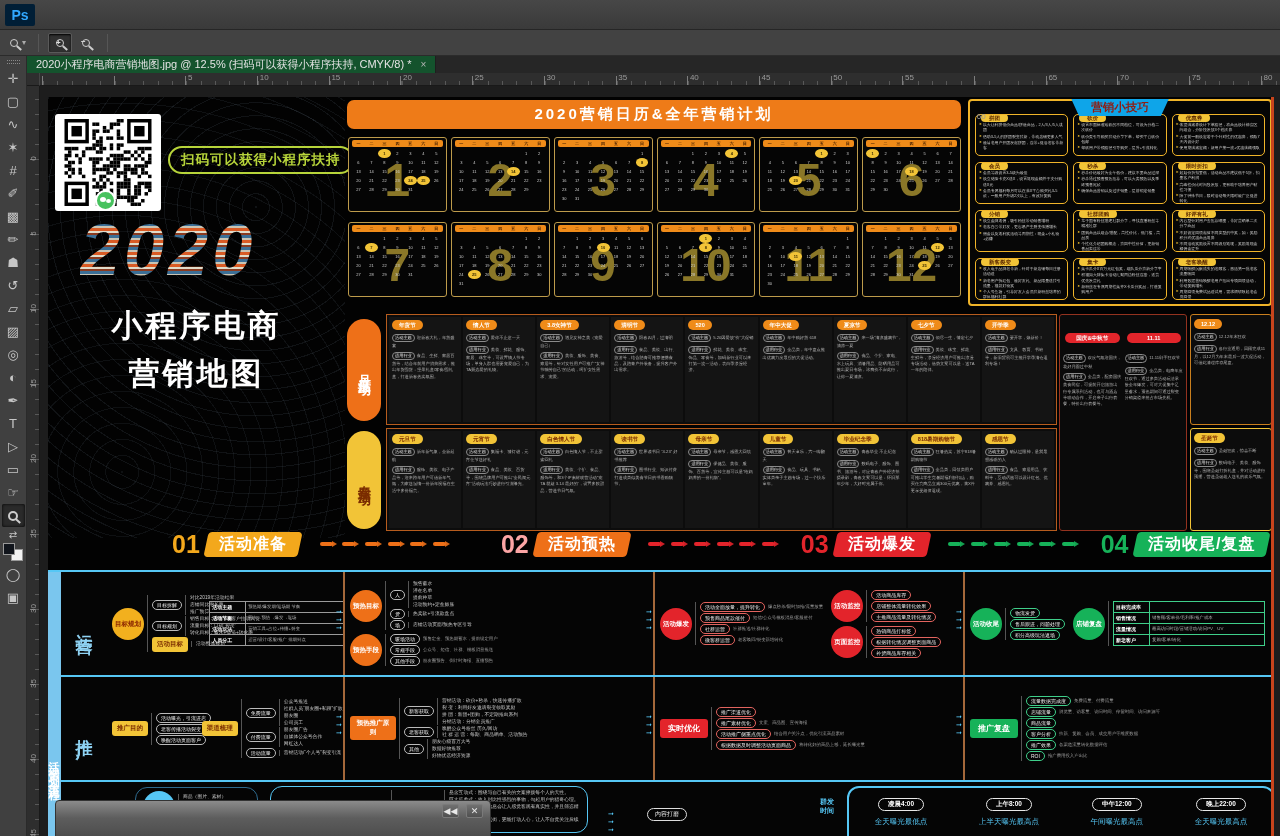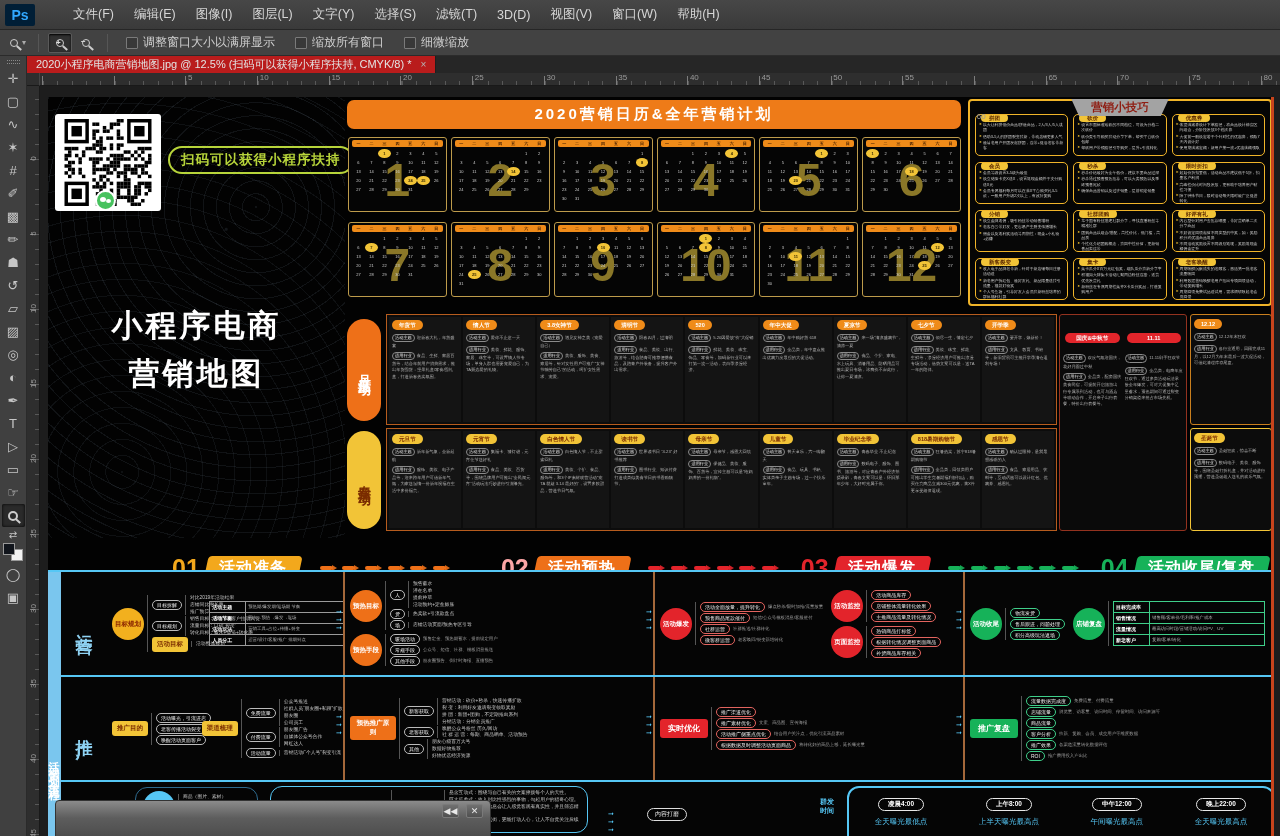"文件(F)" div.menu-list { html: <div> <div>文件(F)</div> <div>编辑(E)</div> <div>图像(I)</div> <div>图层(L)</div> <div>文字(Y)</div> <div>选择(S)</div> <div>滤镜(T)</div> <div>3D(D)</div> <div>视图(V)</div> <div>窗口(W)</div> <div>帮助(H)</div> </div> -> none }
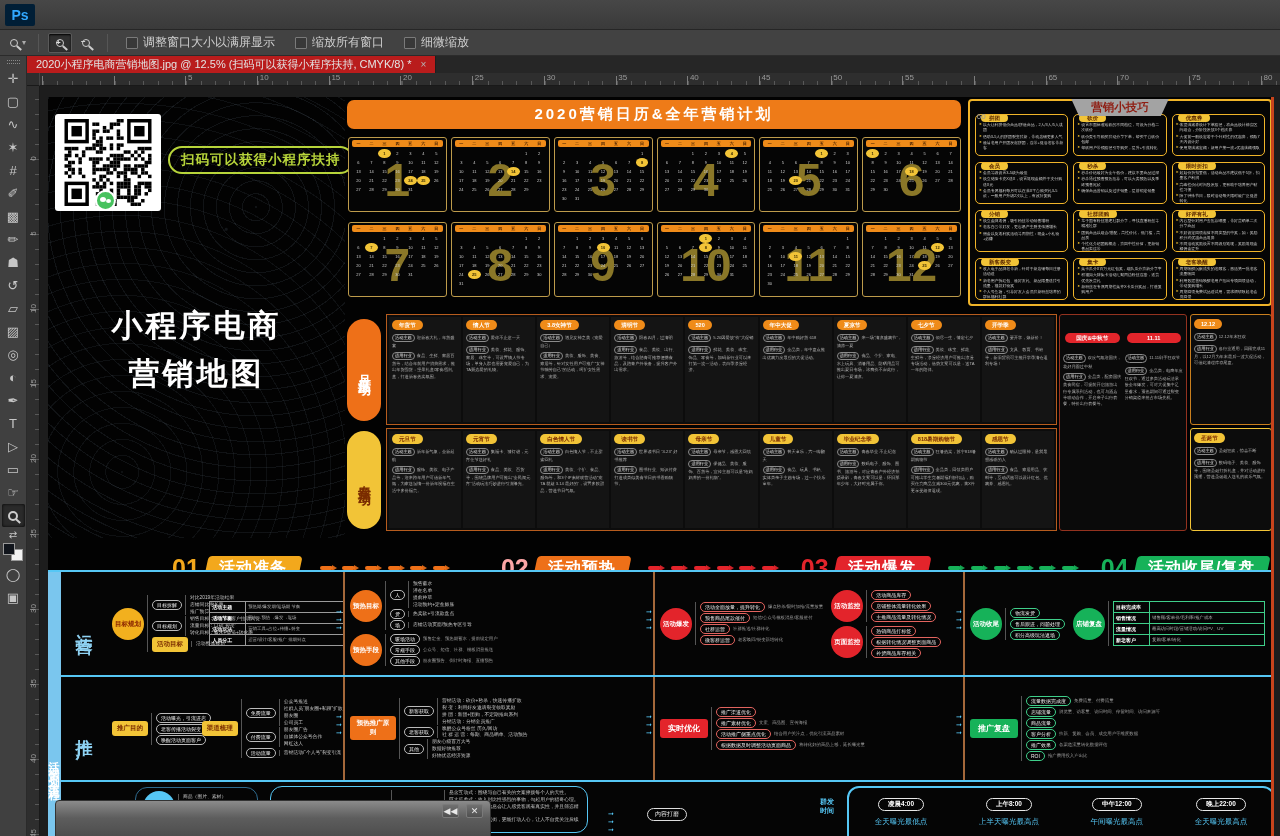"调整窗口大小以满屏显示" div { html: <div> <div> <span></span> <span>调整窗口大小以满屏显示</span> </div> <div> <span></span> <span>缩放所有窗口</span> </div> <div> <span></span> <span>细微缩放</span> </div> </div> -> none }
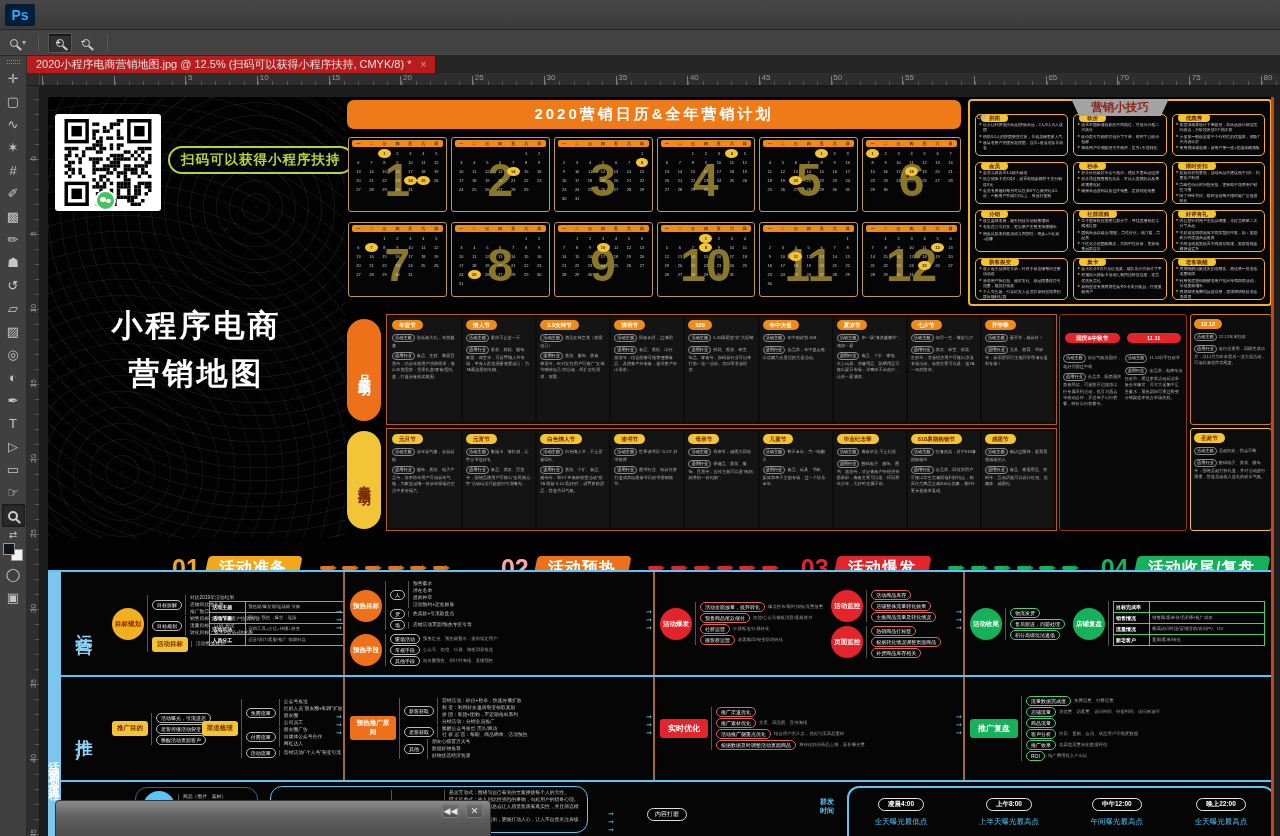"2020小程序电商营销地图.jpg @ 12.5% (扫码可以获得小程序扶持," .tab { background: #b91c1c -> #14532d }
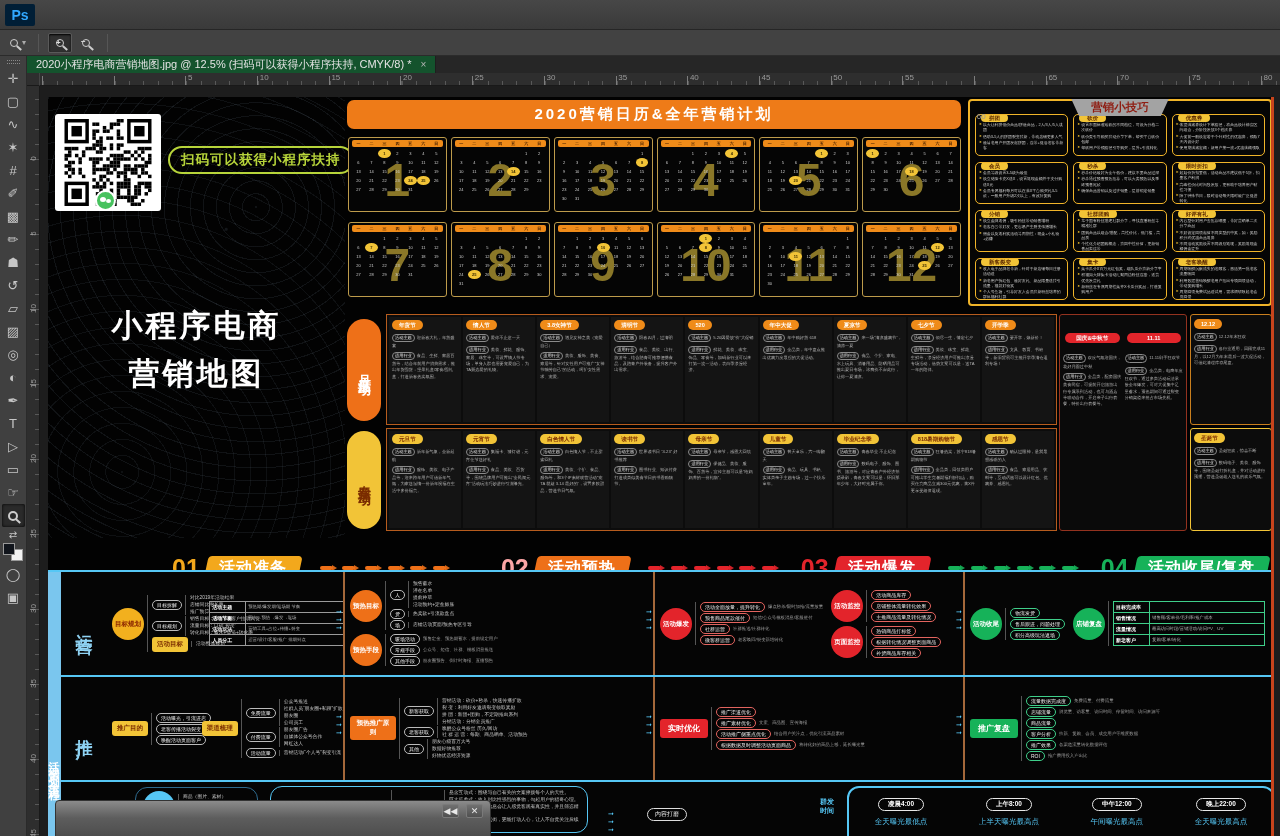"营销小技巧" .tips-ribbon { background: #a3a3a3 -> #0ea5e9 }
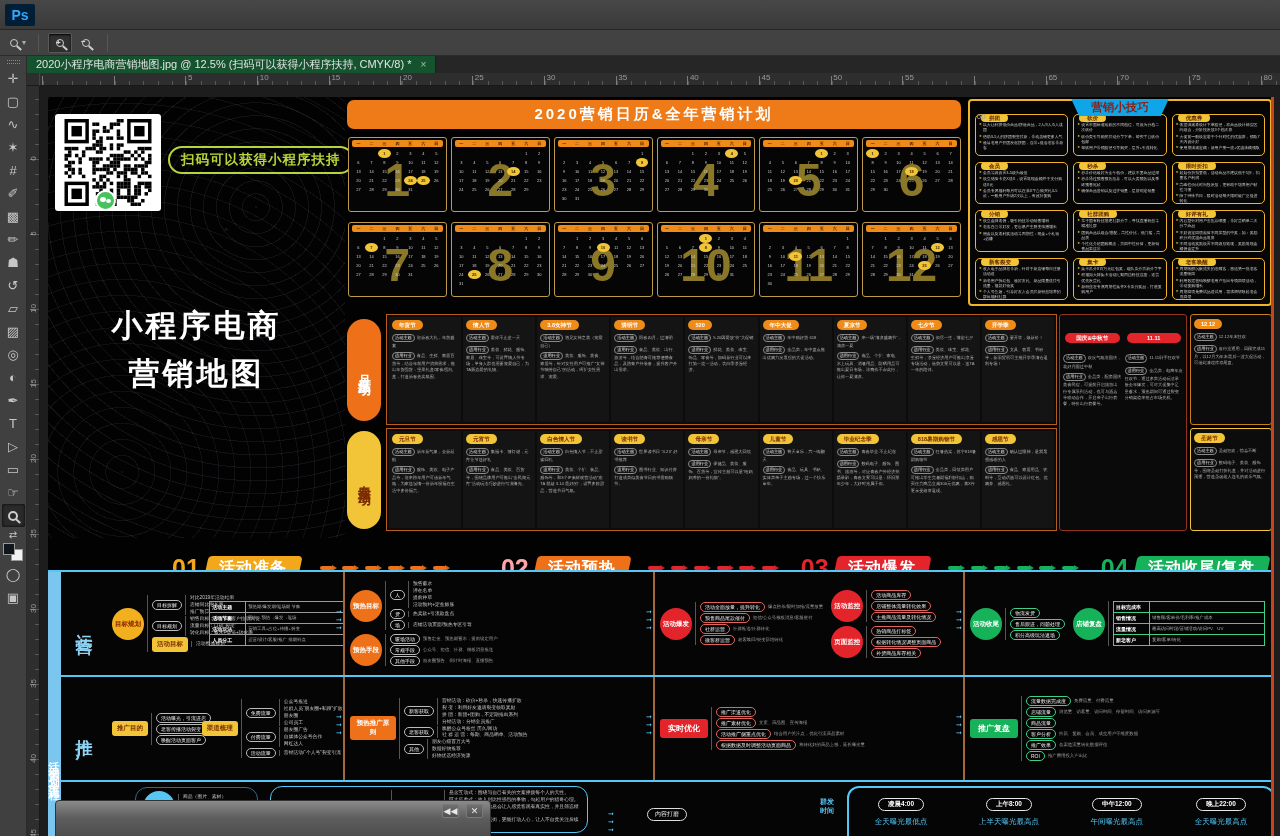"2020" div.year { html: none -> <div>2020</div> }
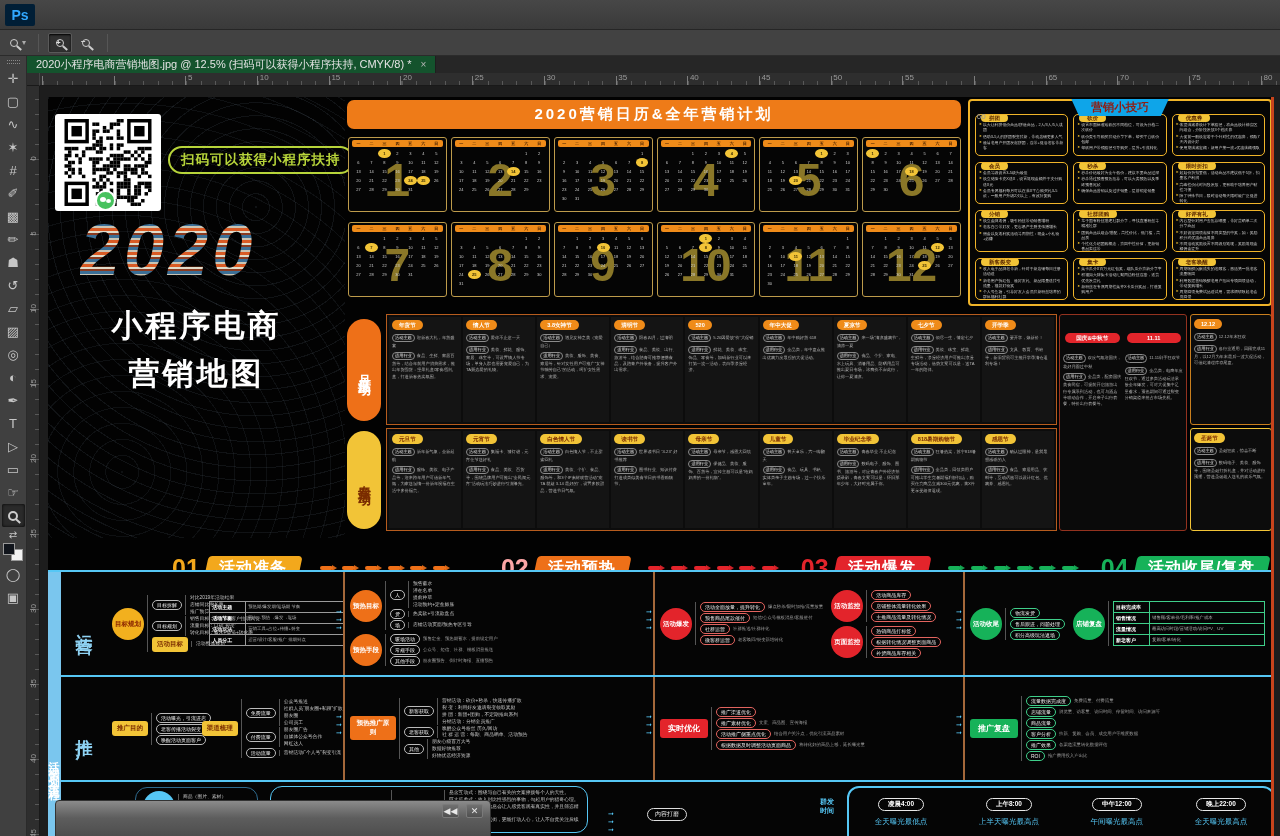"01" .phase-row { top: 456px -> 432px }
